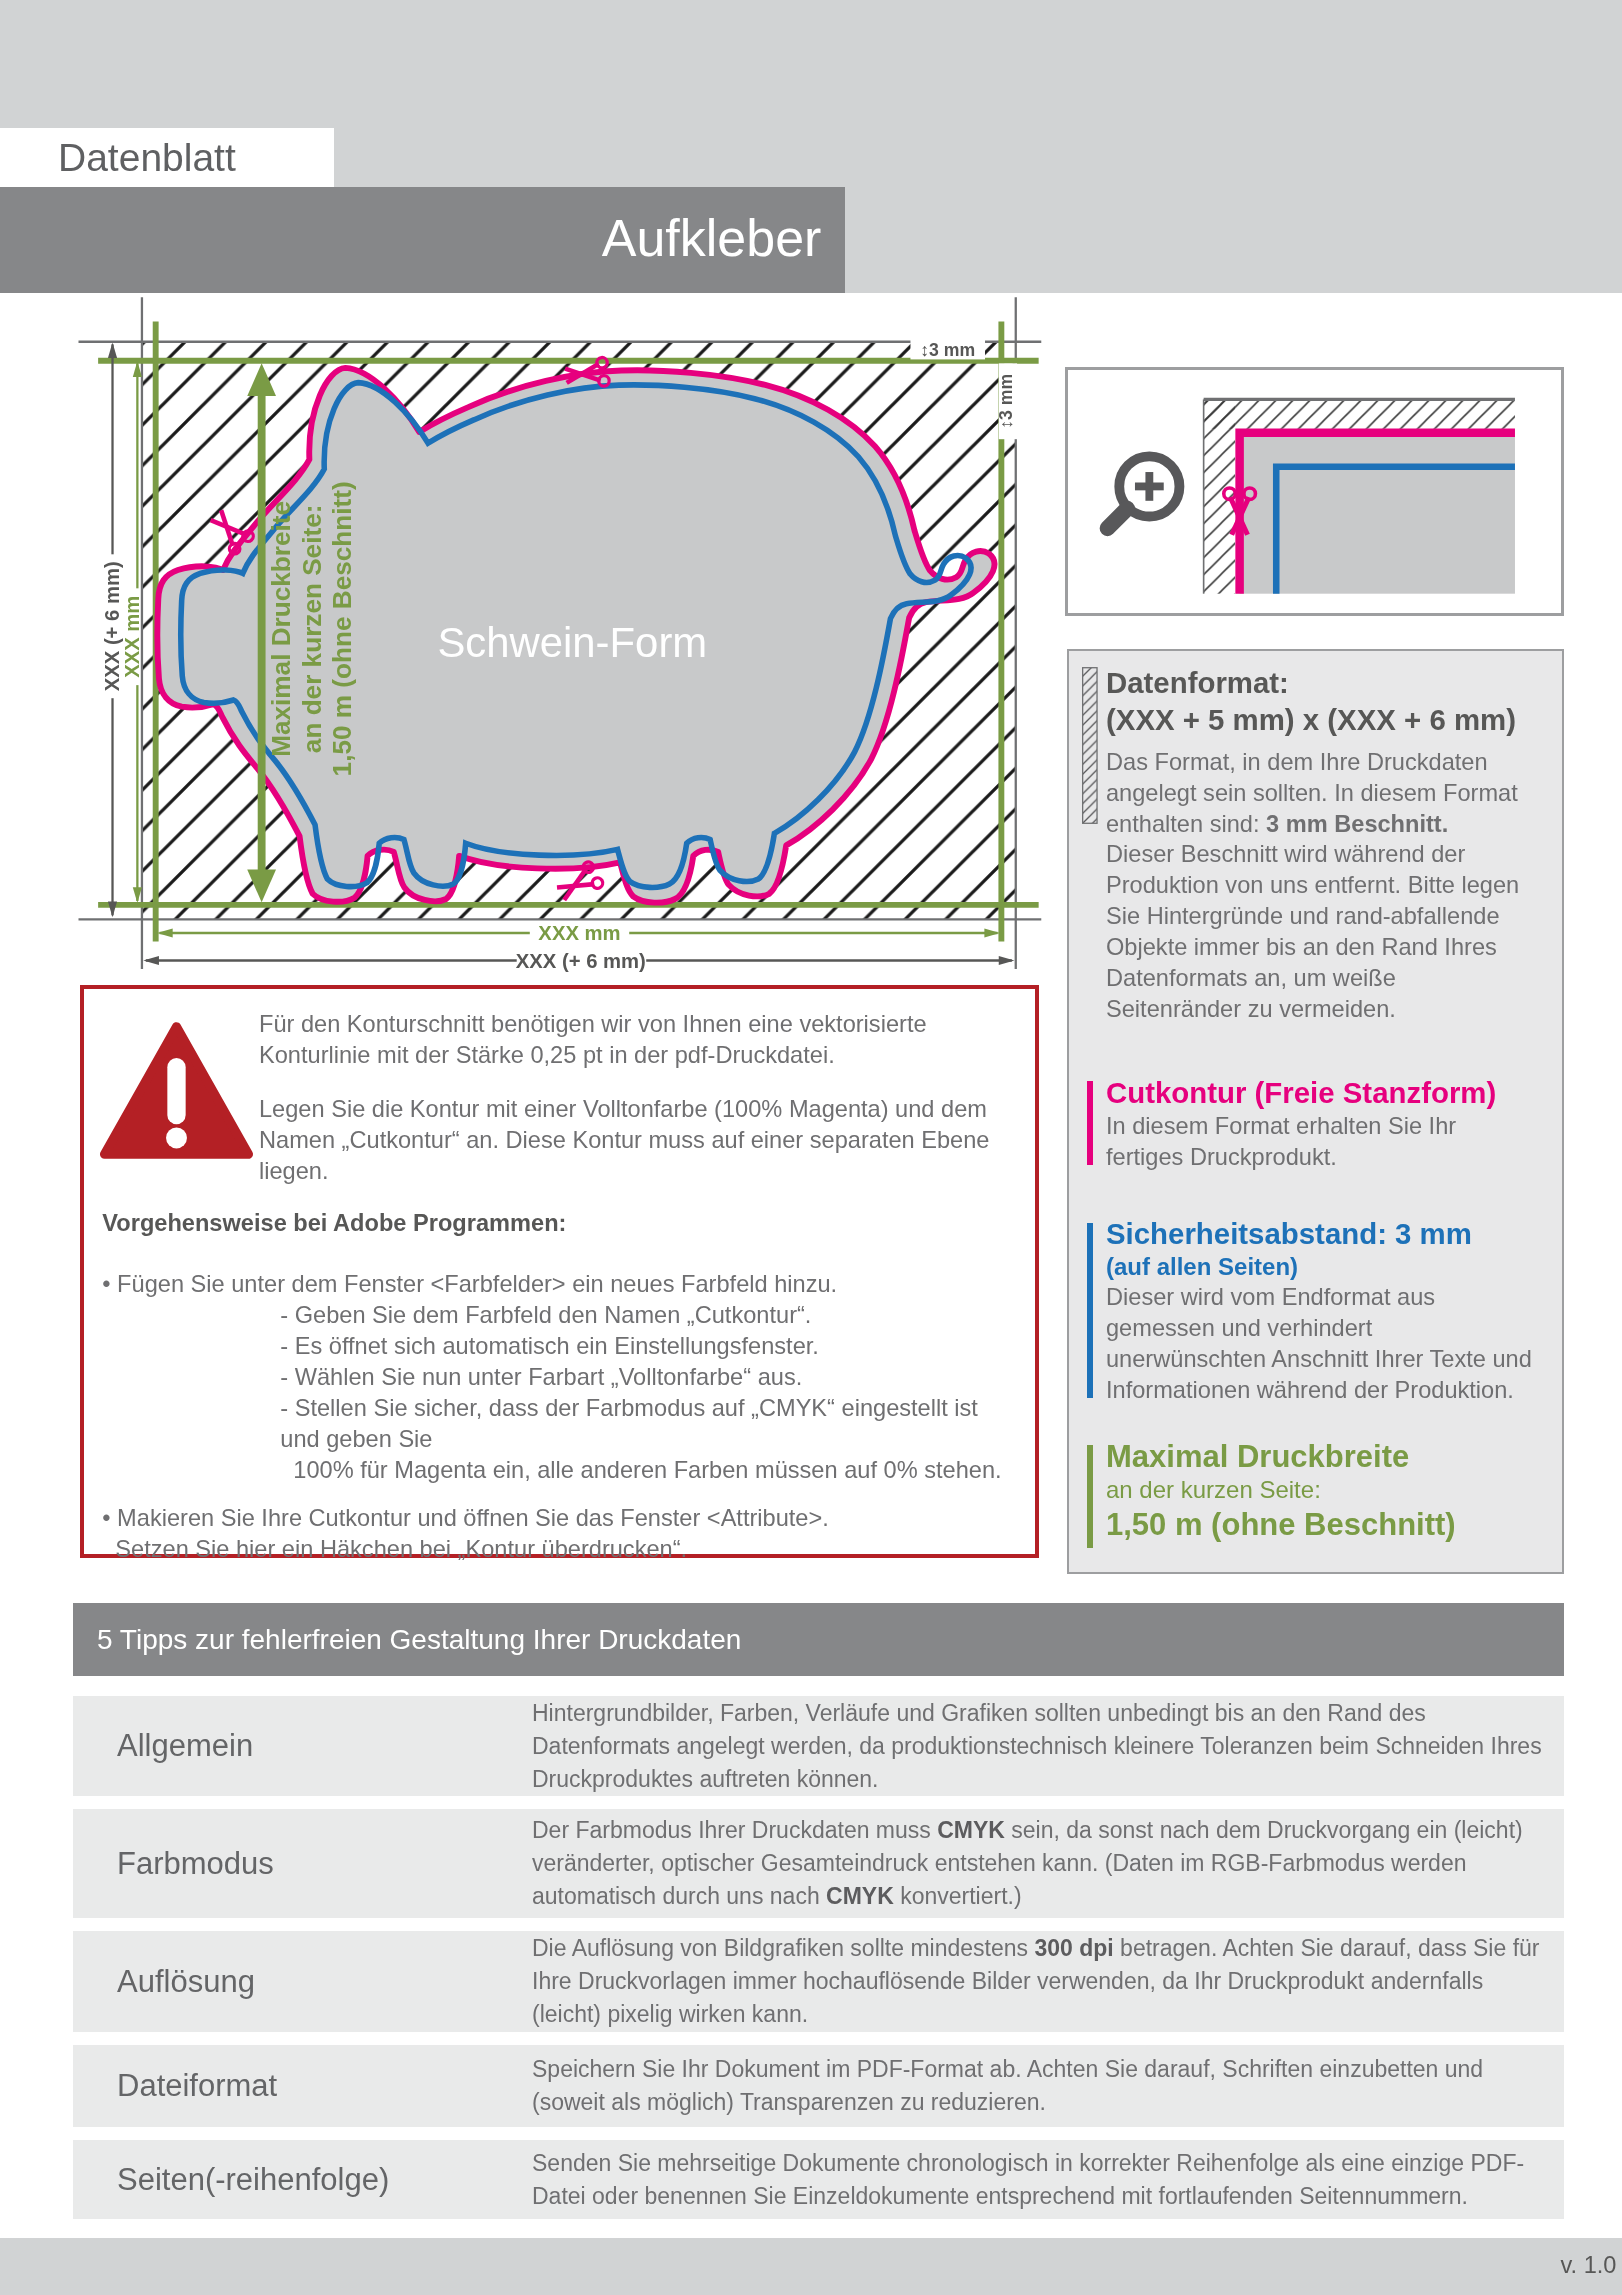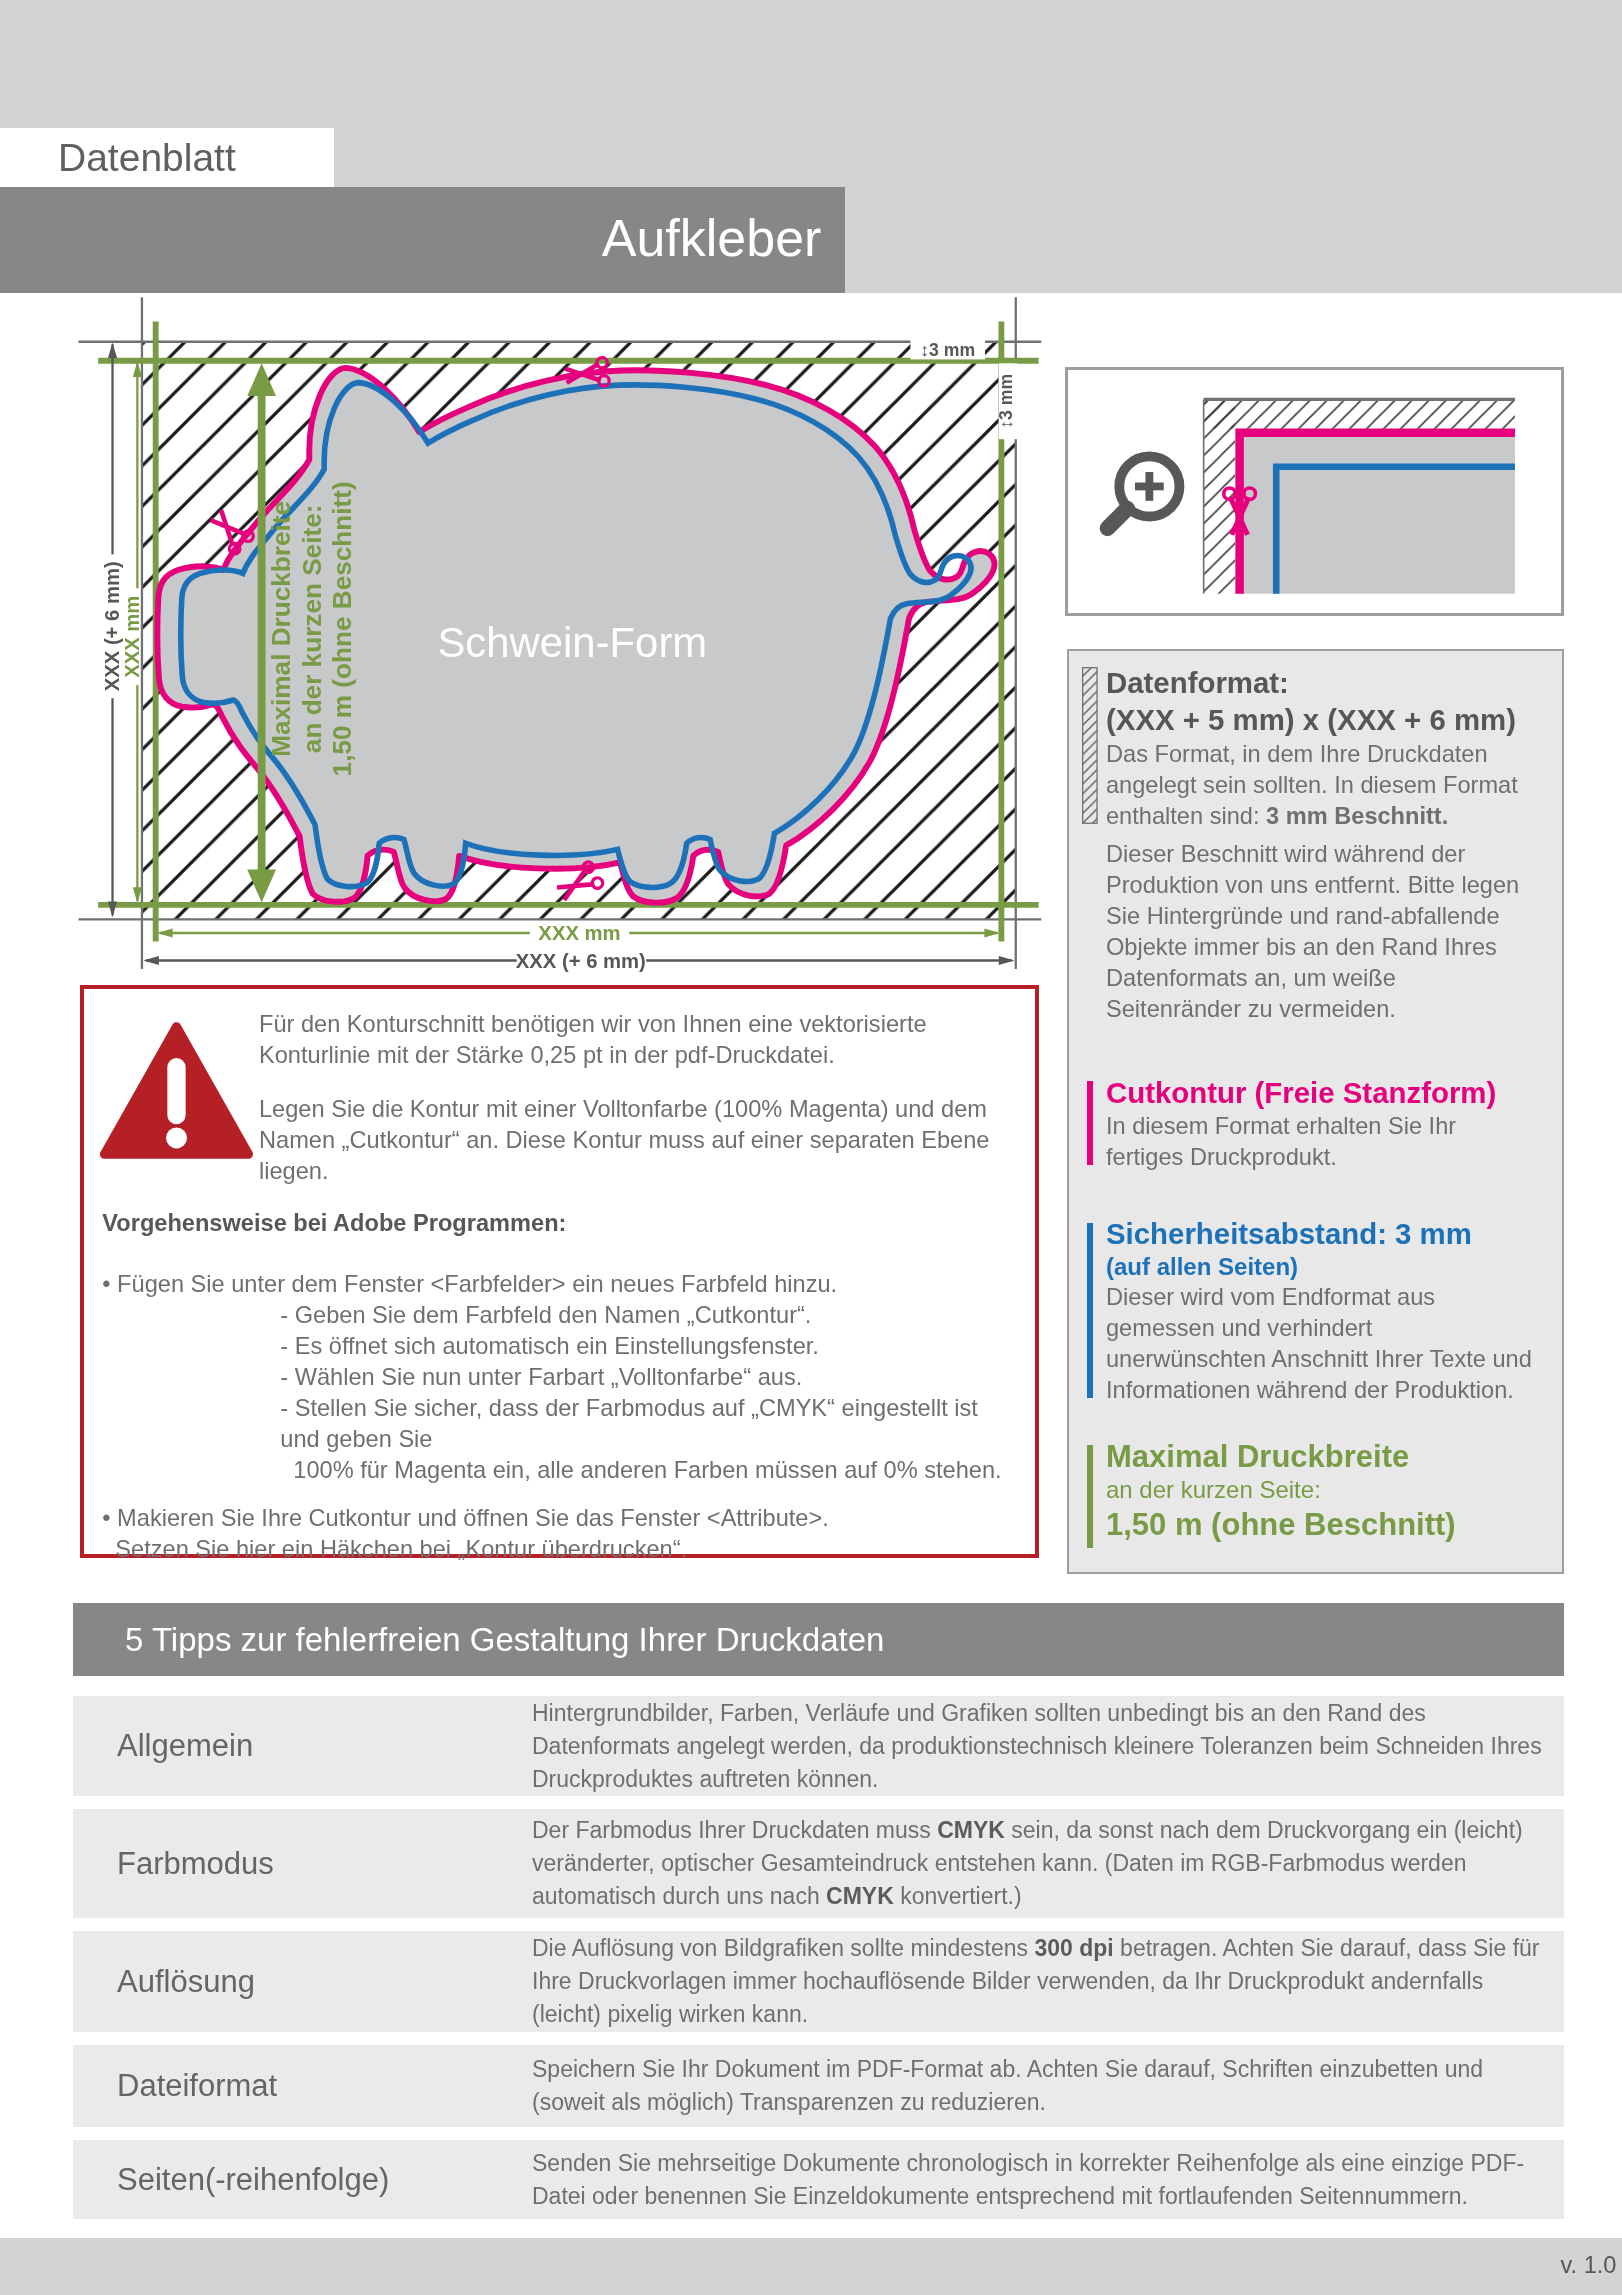"Das Format, in dem Ihre" div.ip-body { margin-top: 1px -> 9px }
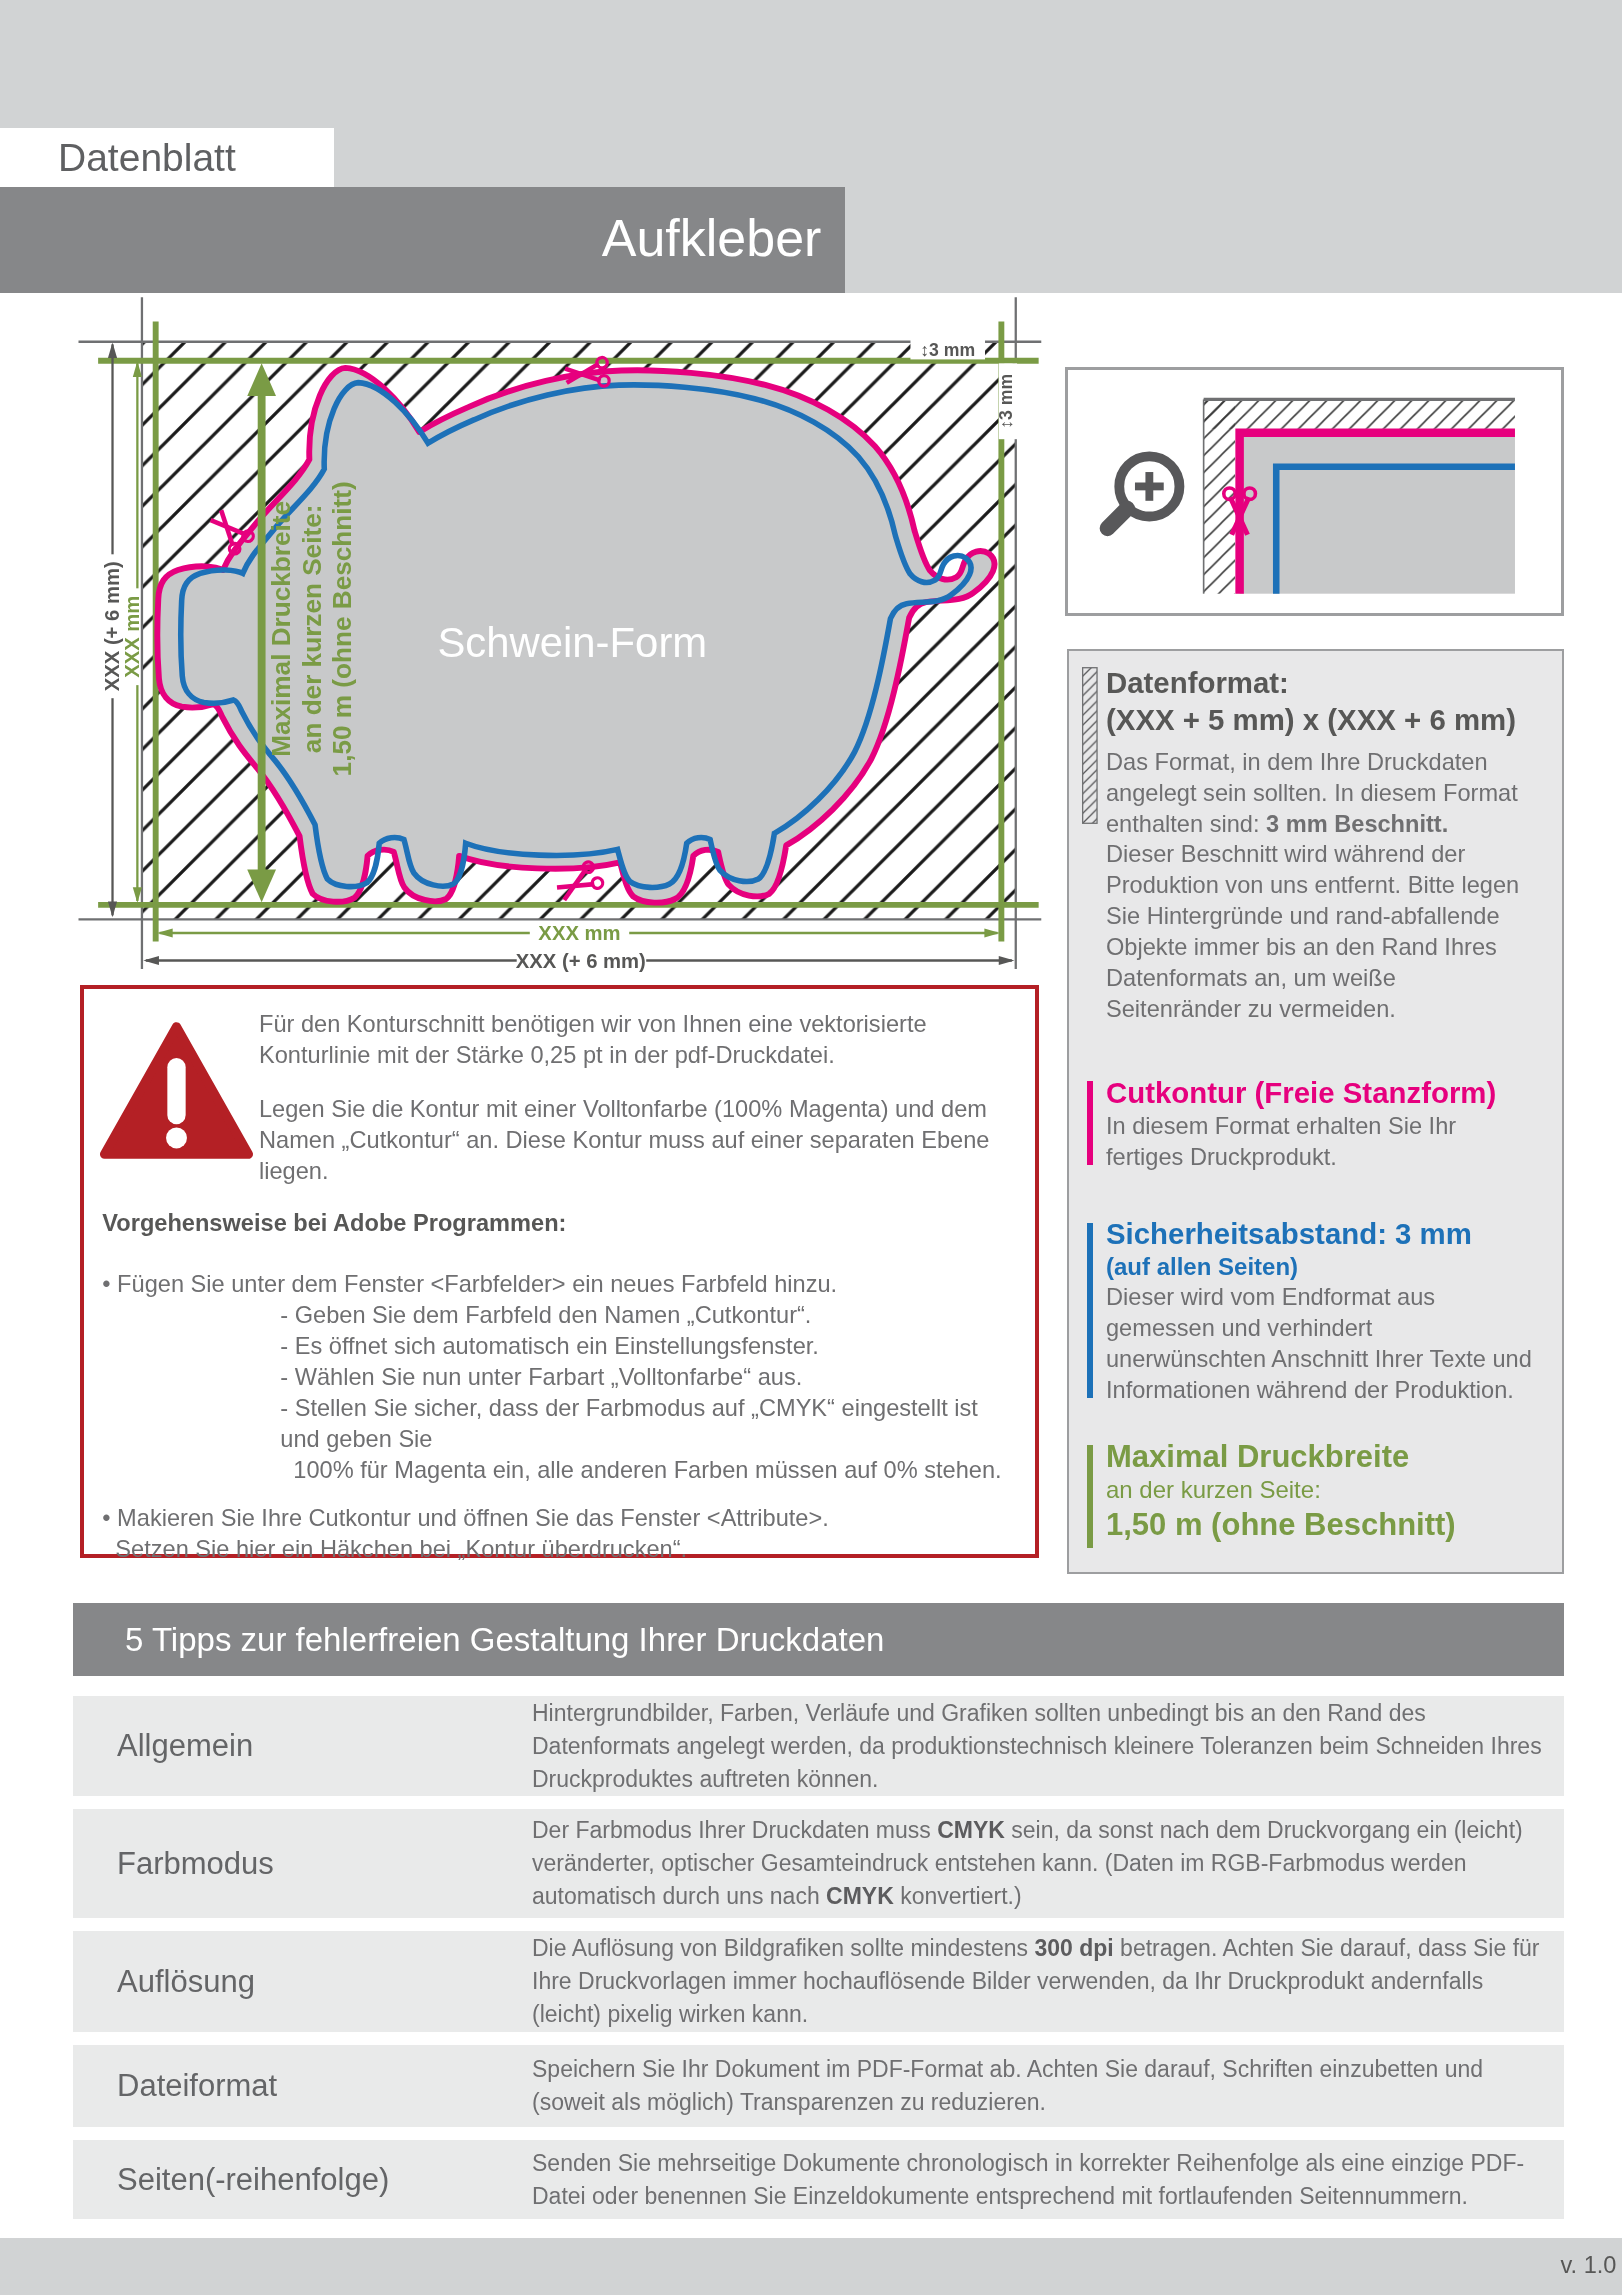"5 Tipps zur fehlerfreien Gestaltung" .tips-band span { font-size: 33px -> 28px; padding-left: 52px -> 24px }
